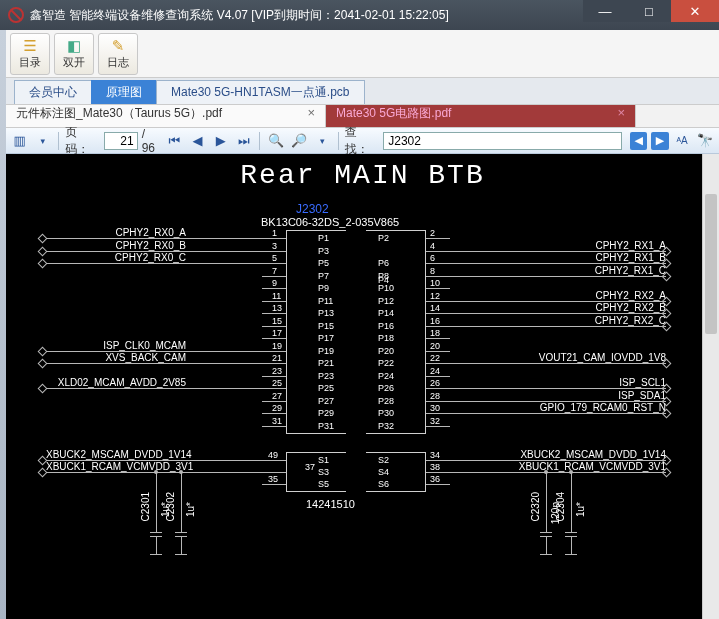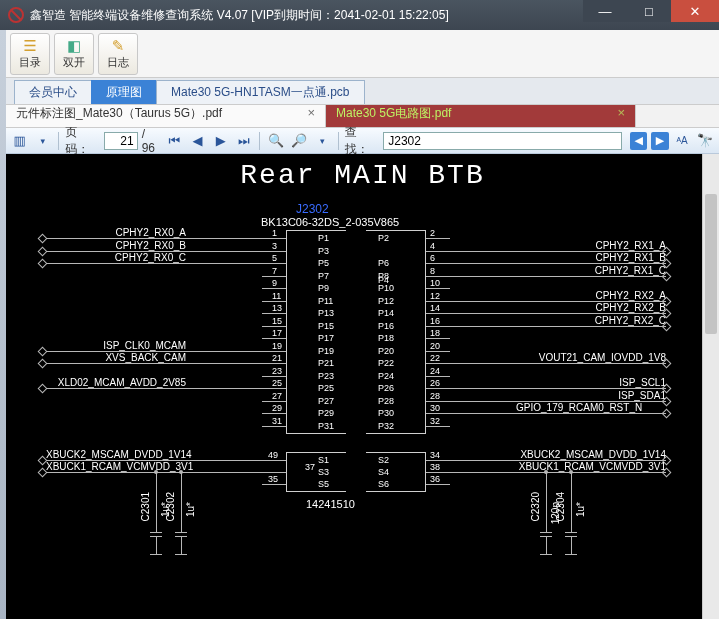"Mate30 5G电路图.pdf" .tab2.active { color: #bef264 -> #f9a8d4 }
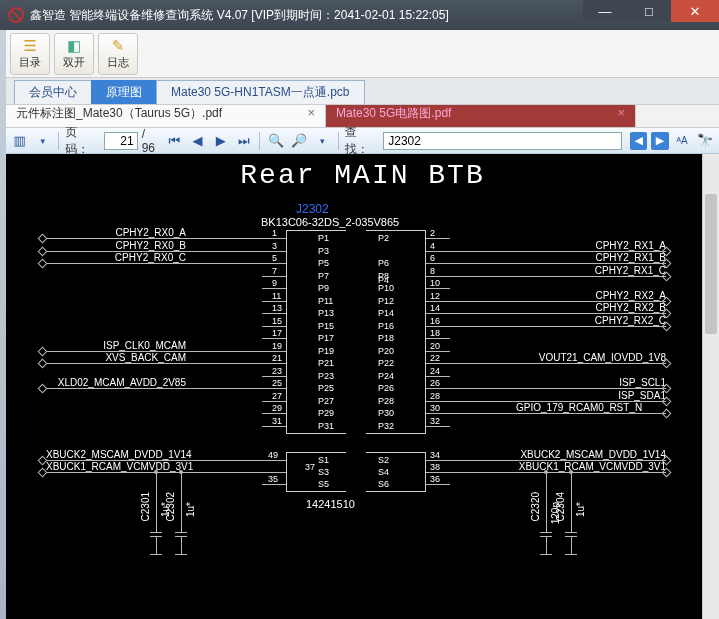"GPIO_179_RCAM0_RST_N" div.net { text-align: none -> right }
